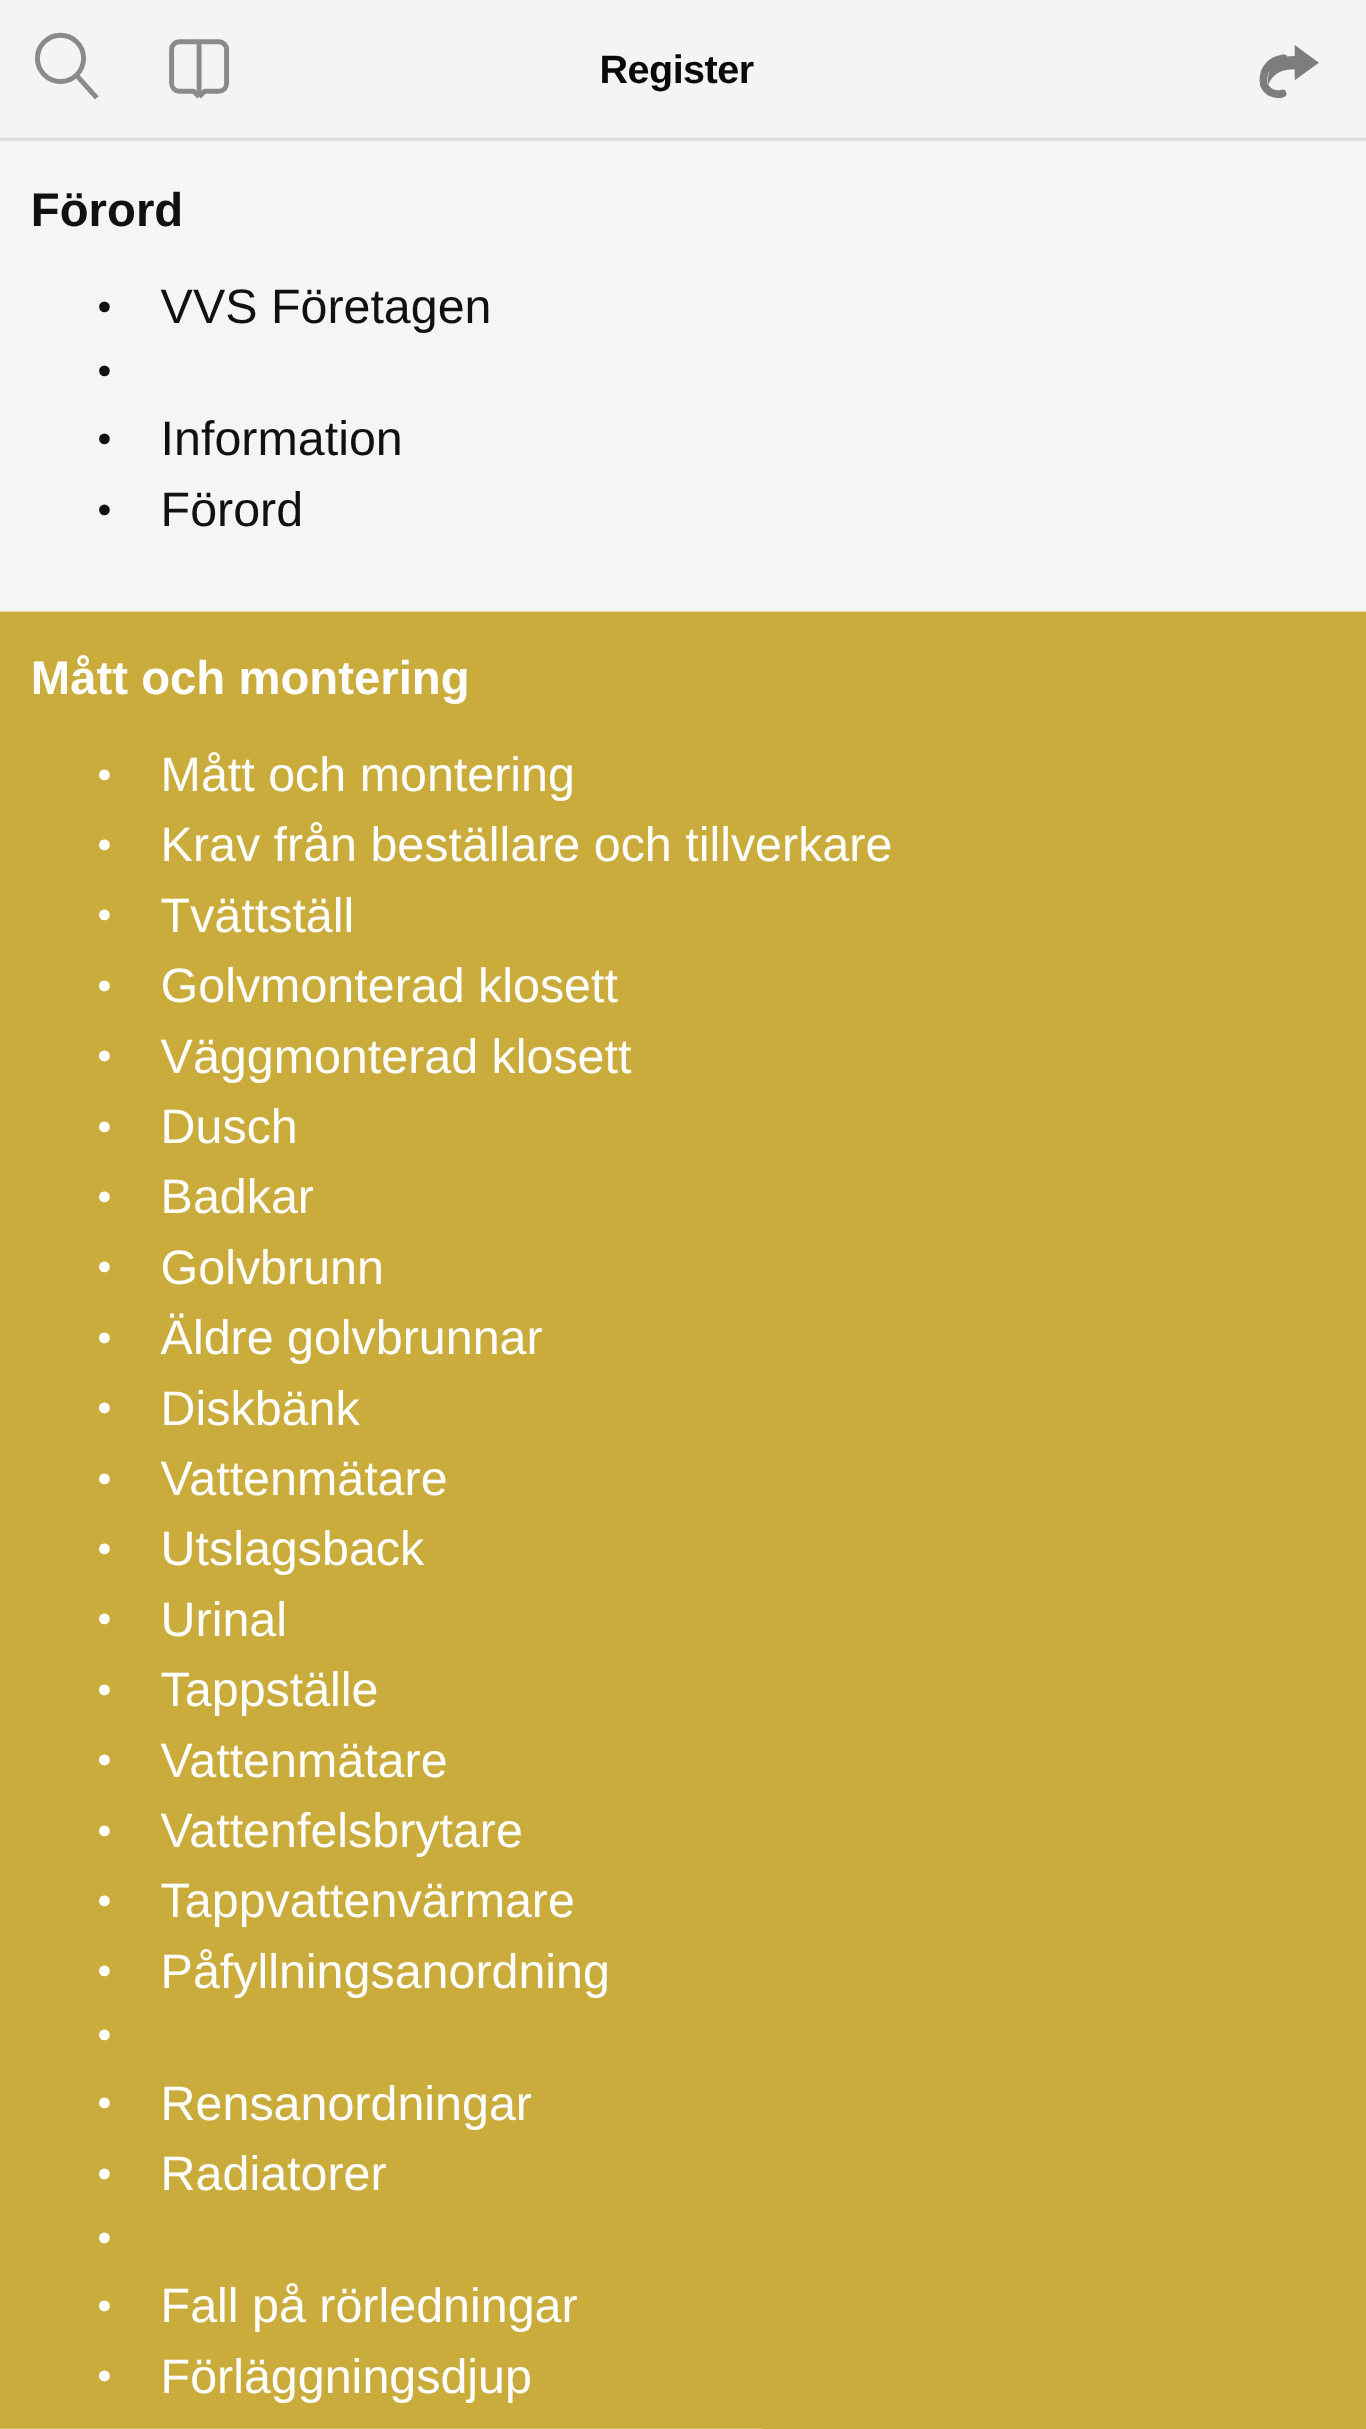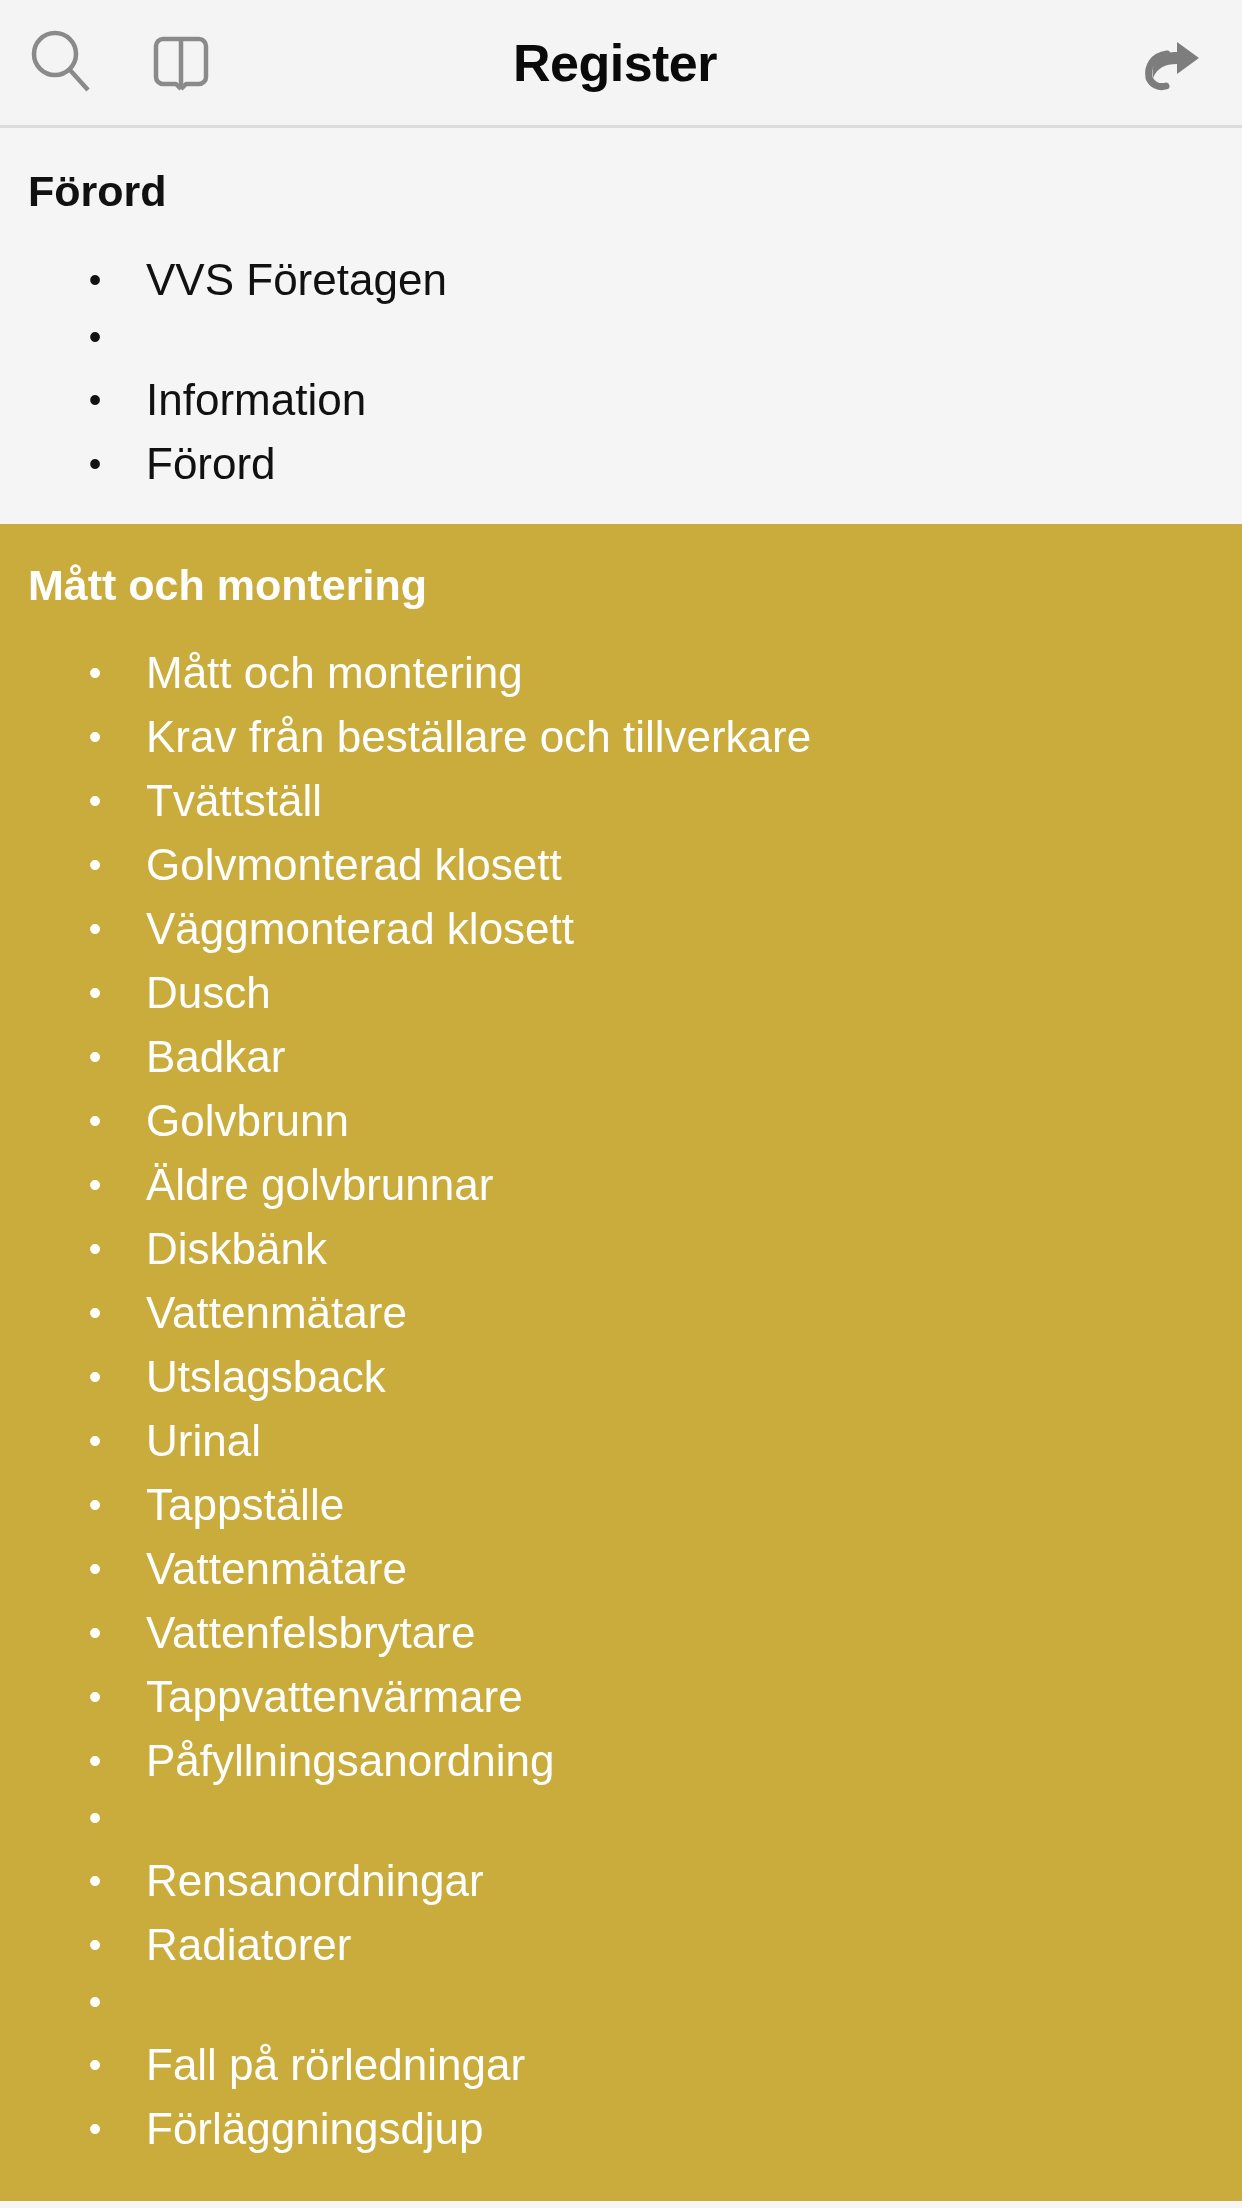"Register" .topbar-title { font-size: 52px -> 36px }
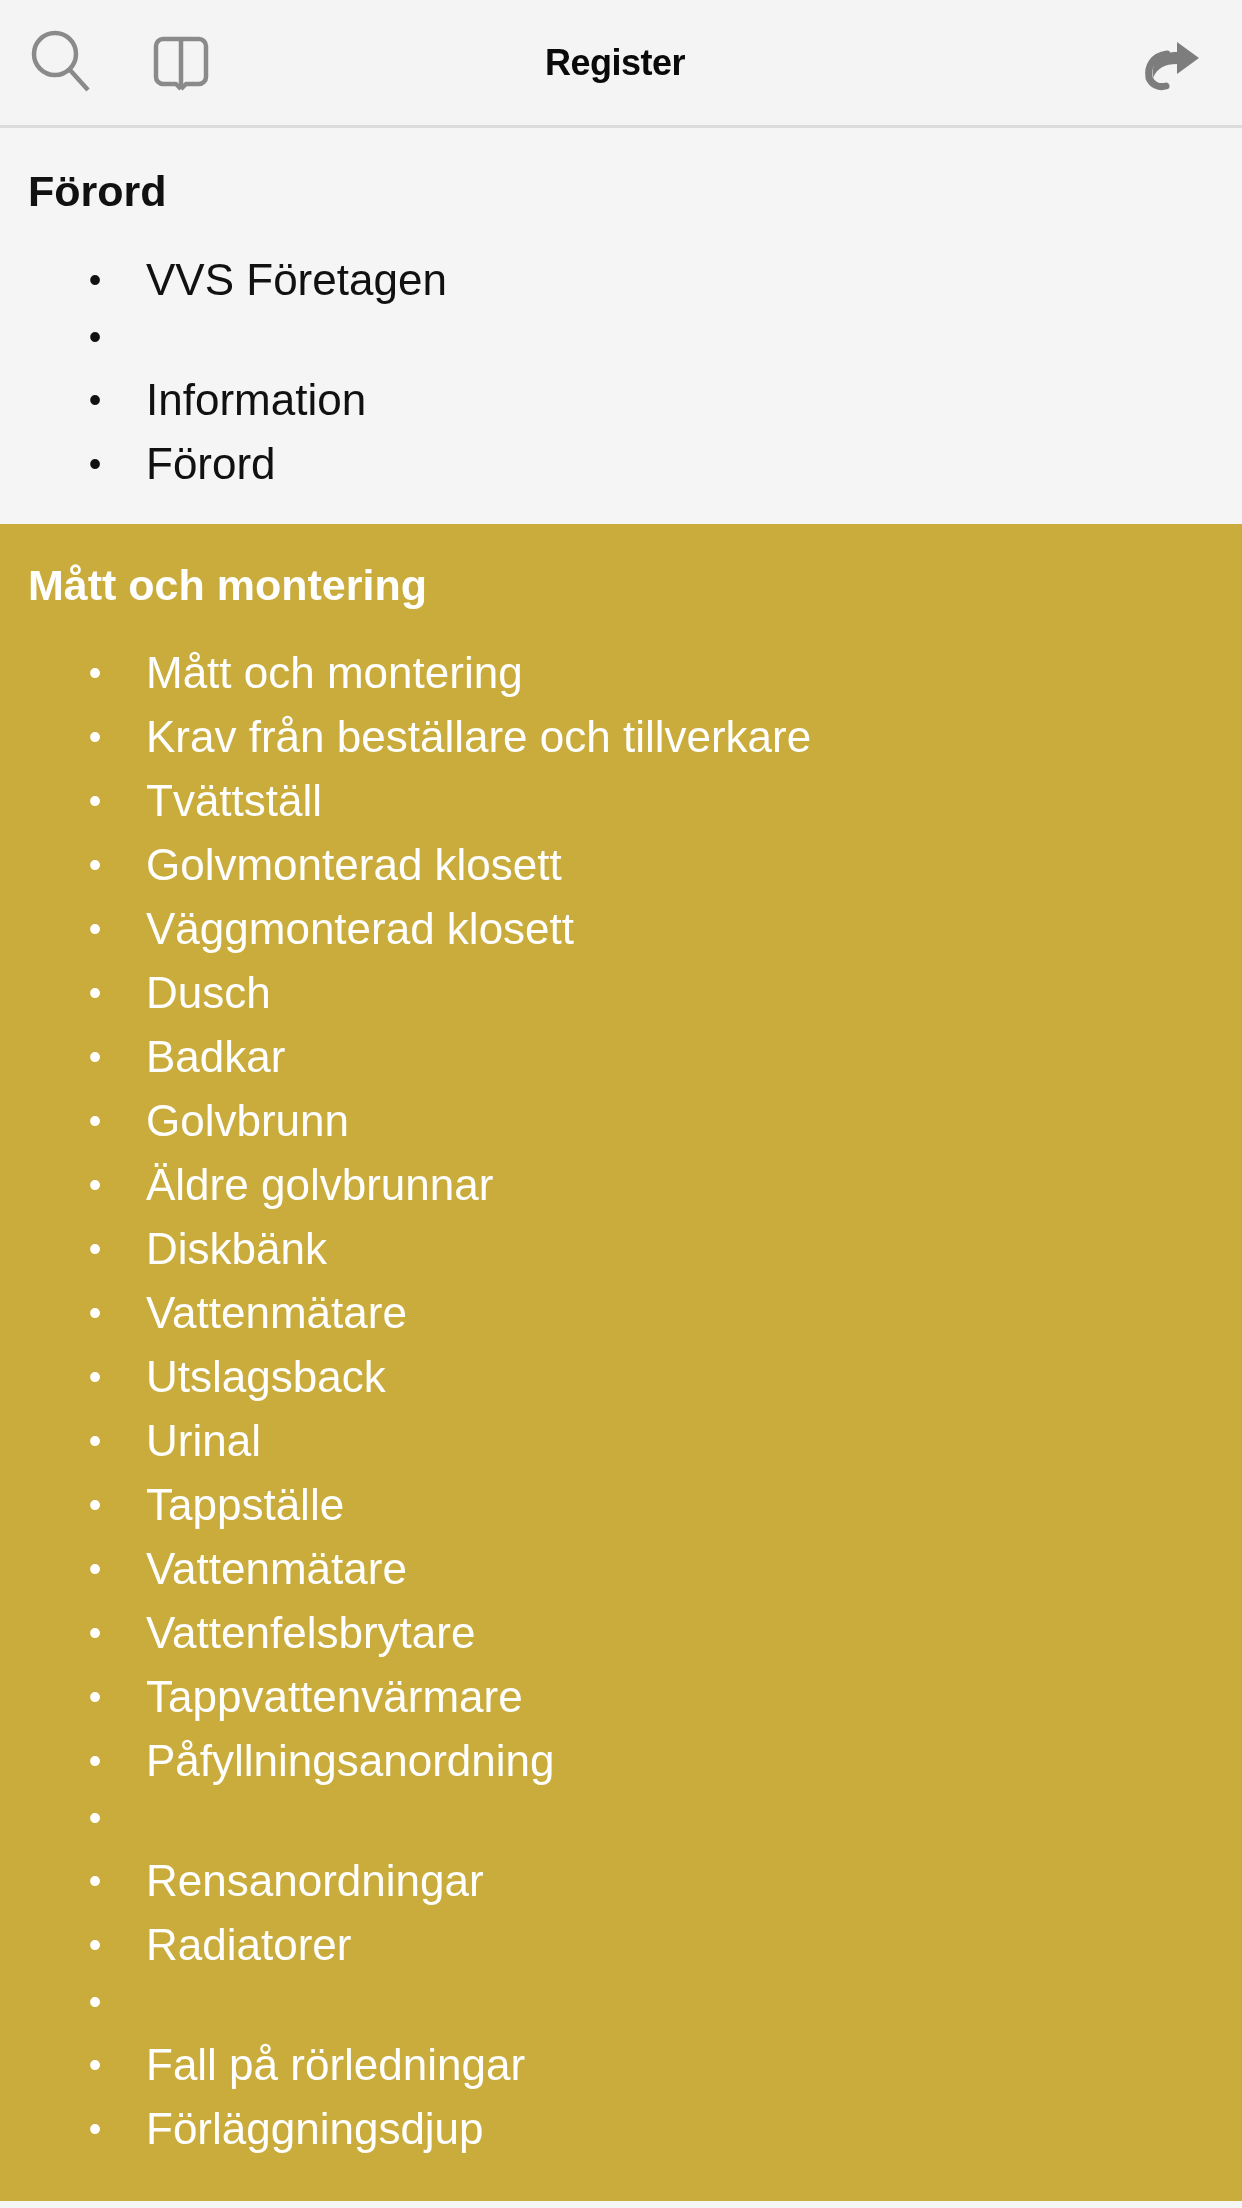"Förord" .section-plain { padding: 38px 0 28px 0 -> 38px 0 60px 0 }
